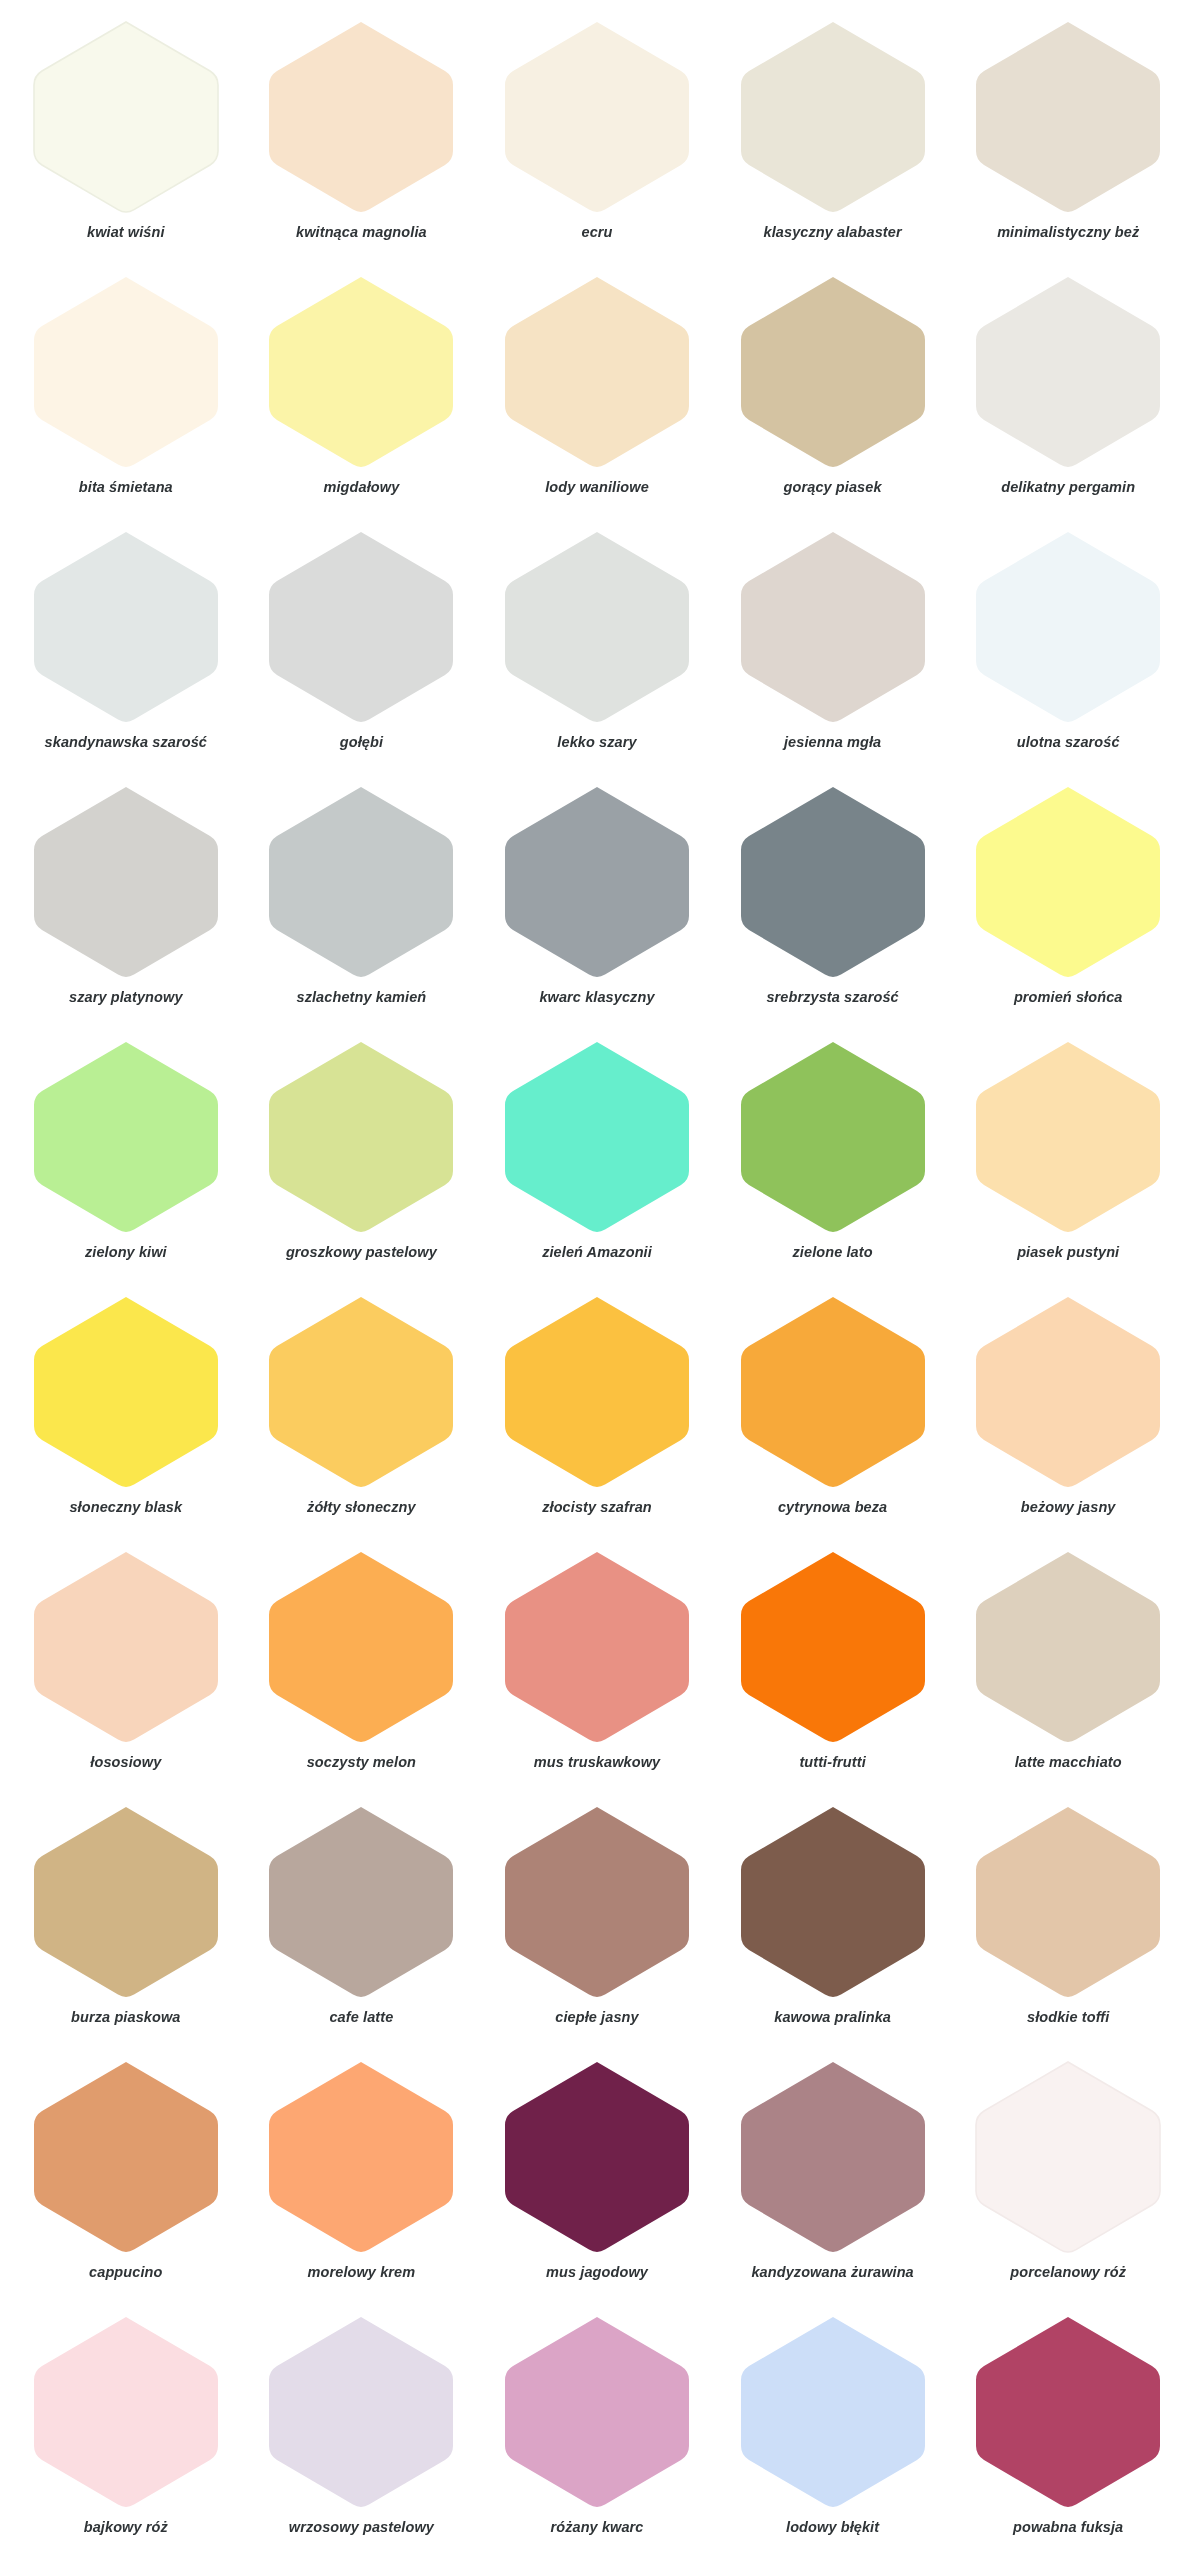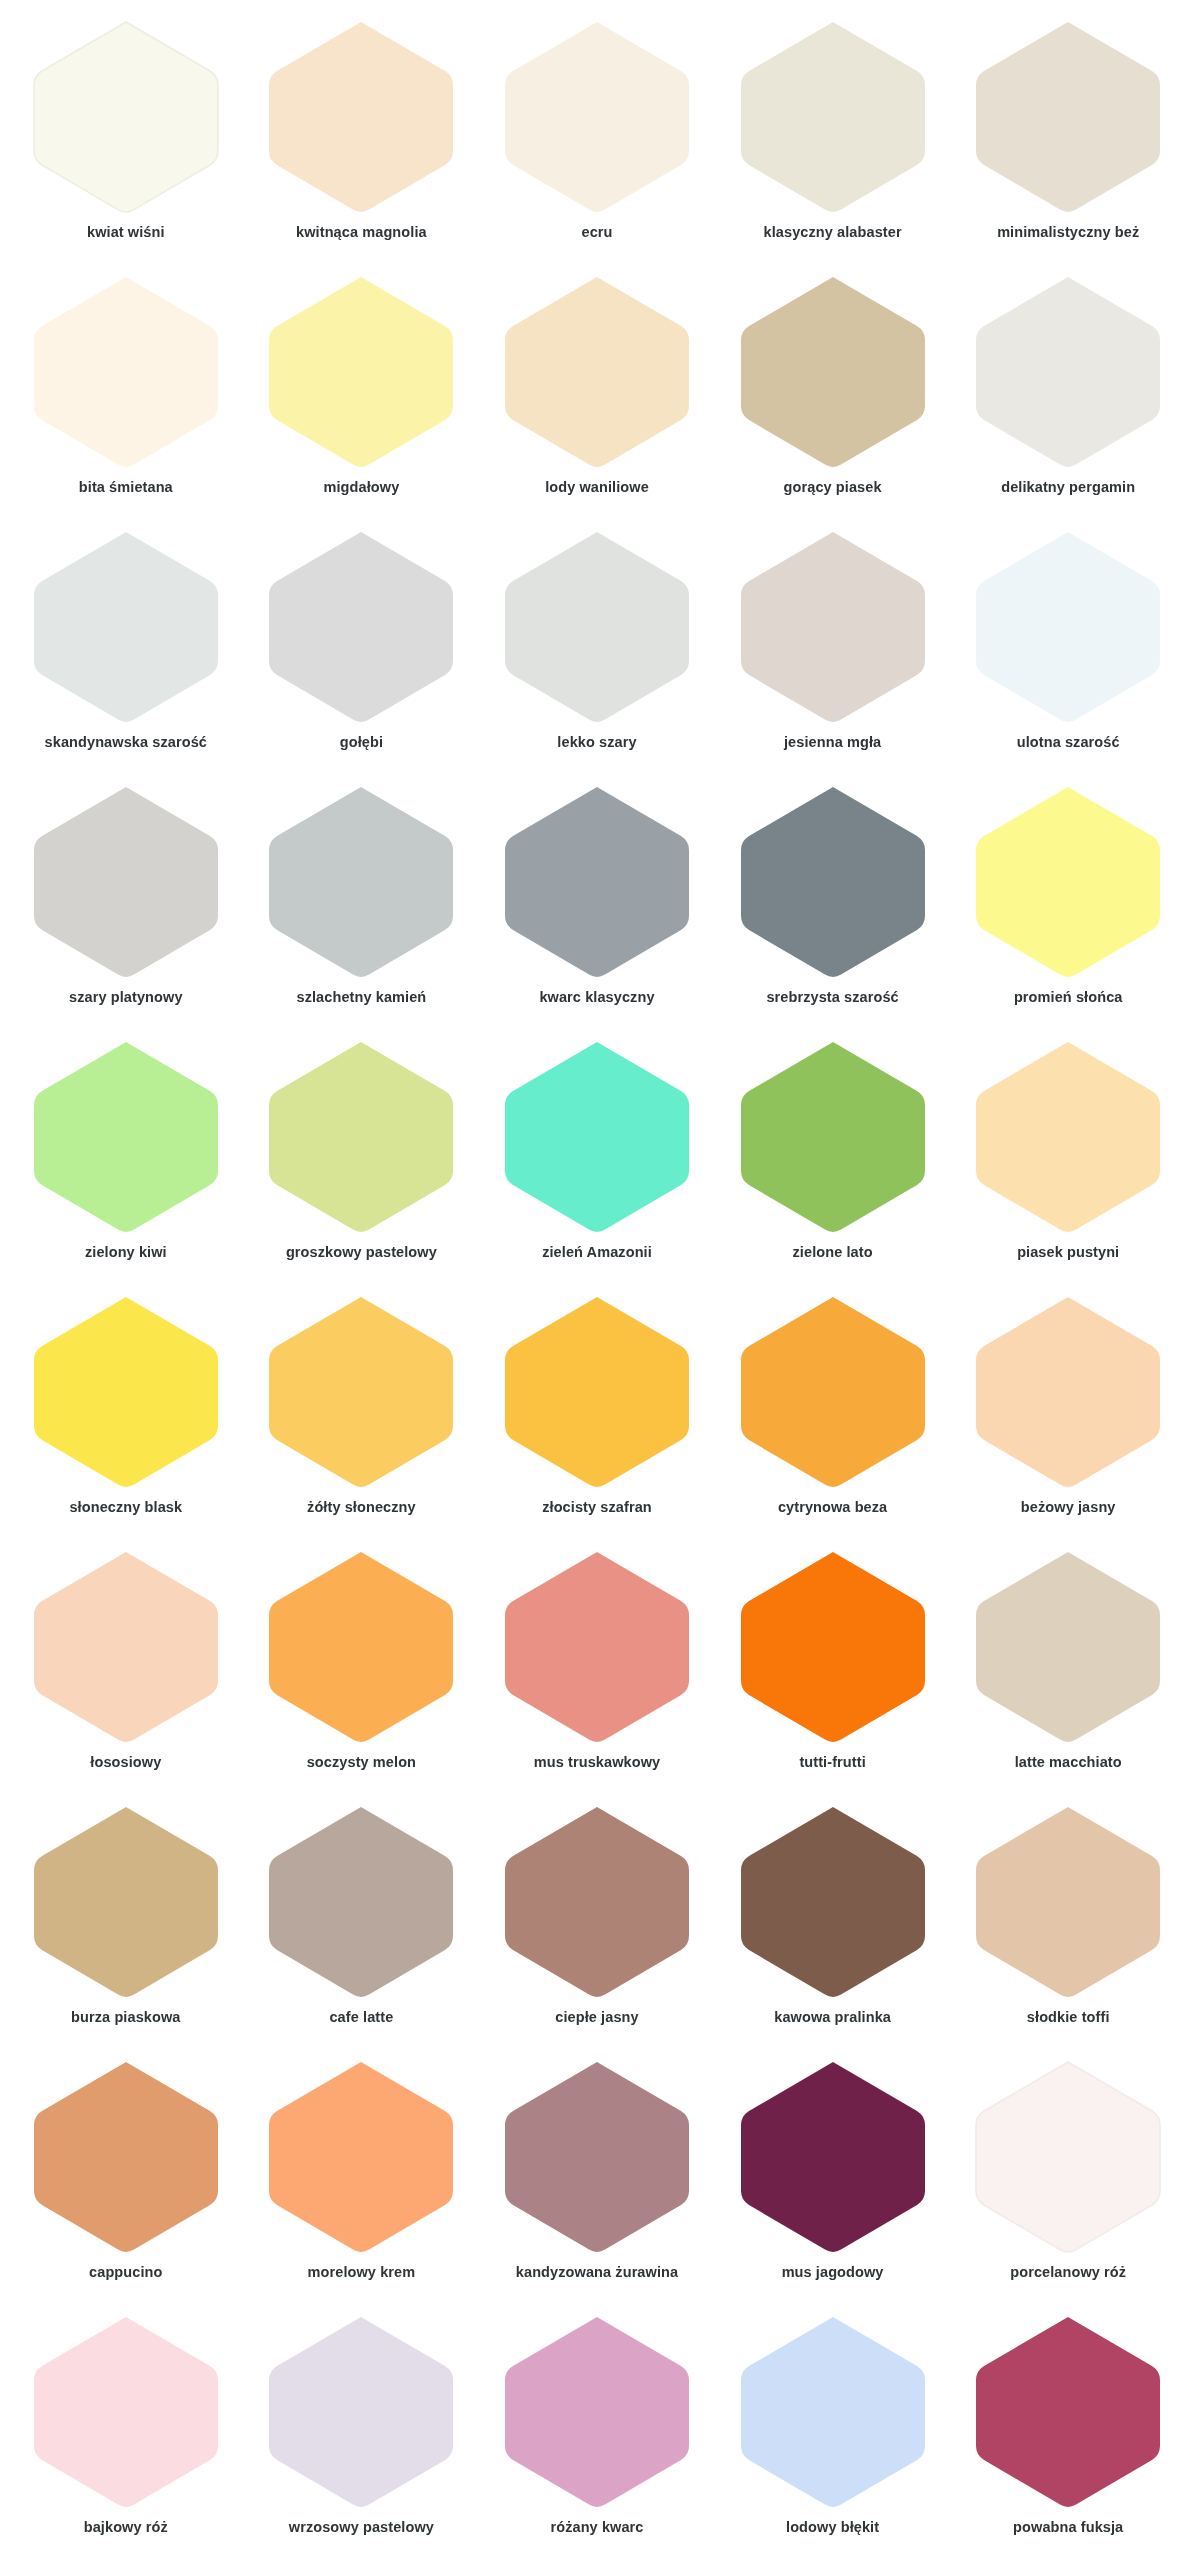"kwiat wiśni" .swatch-cell { font-style: none -> italic }
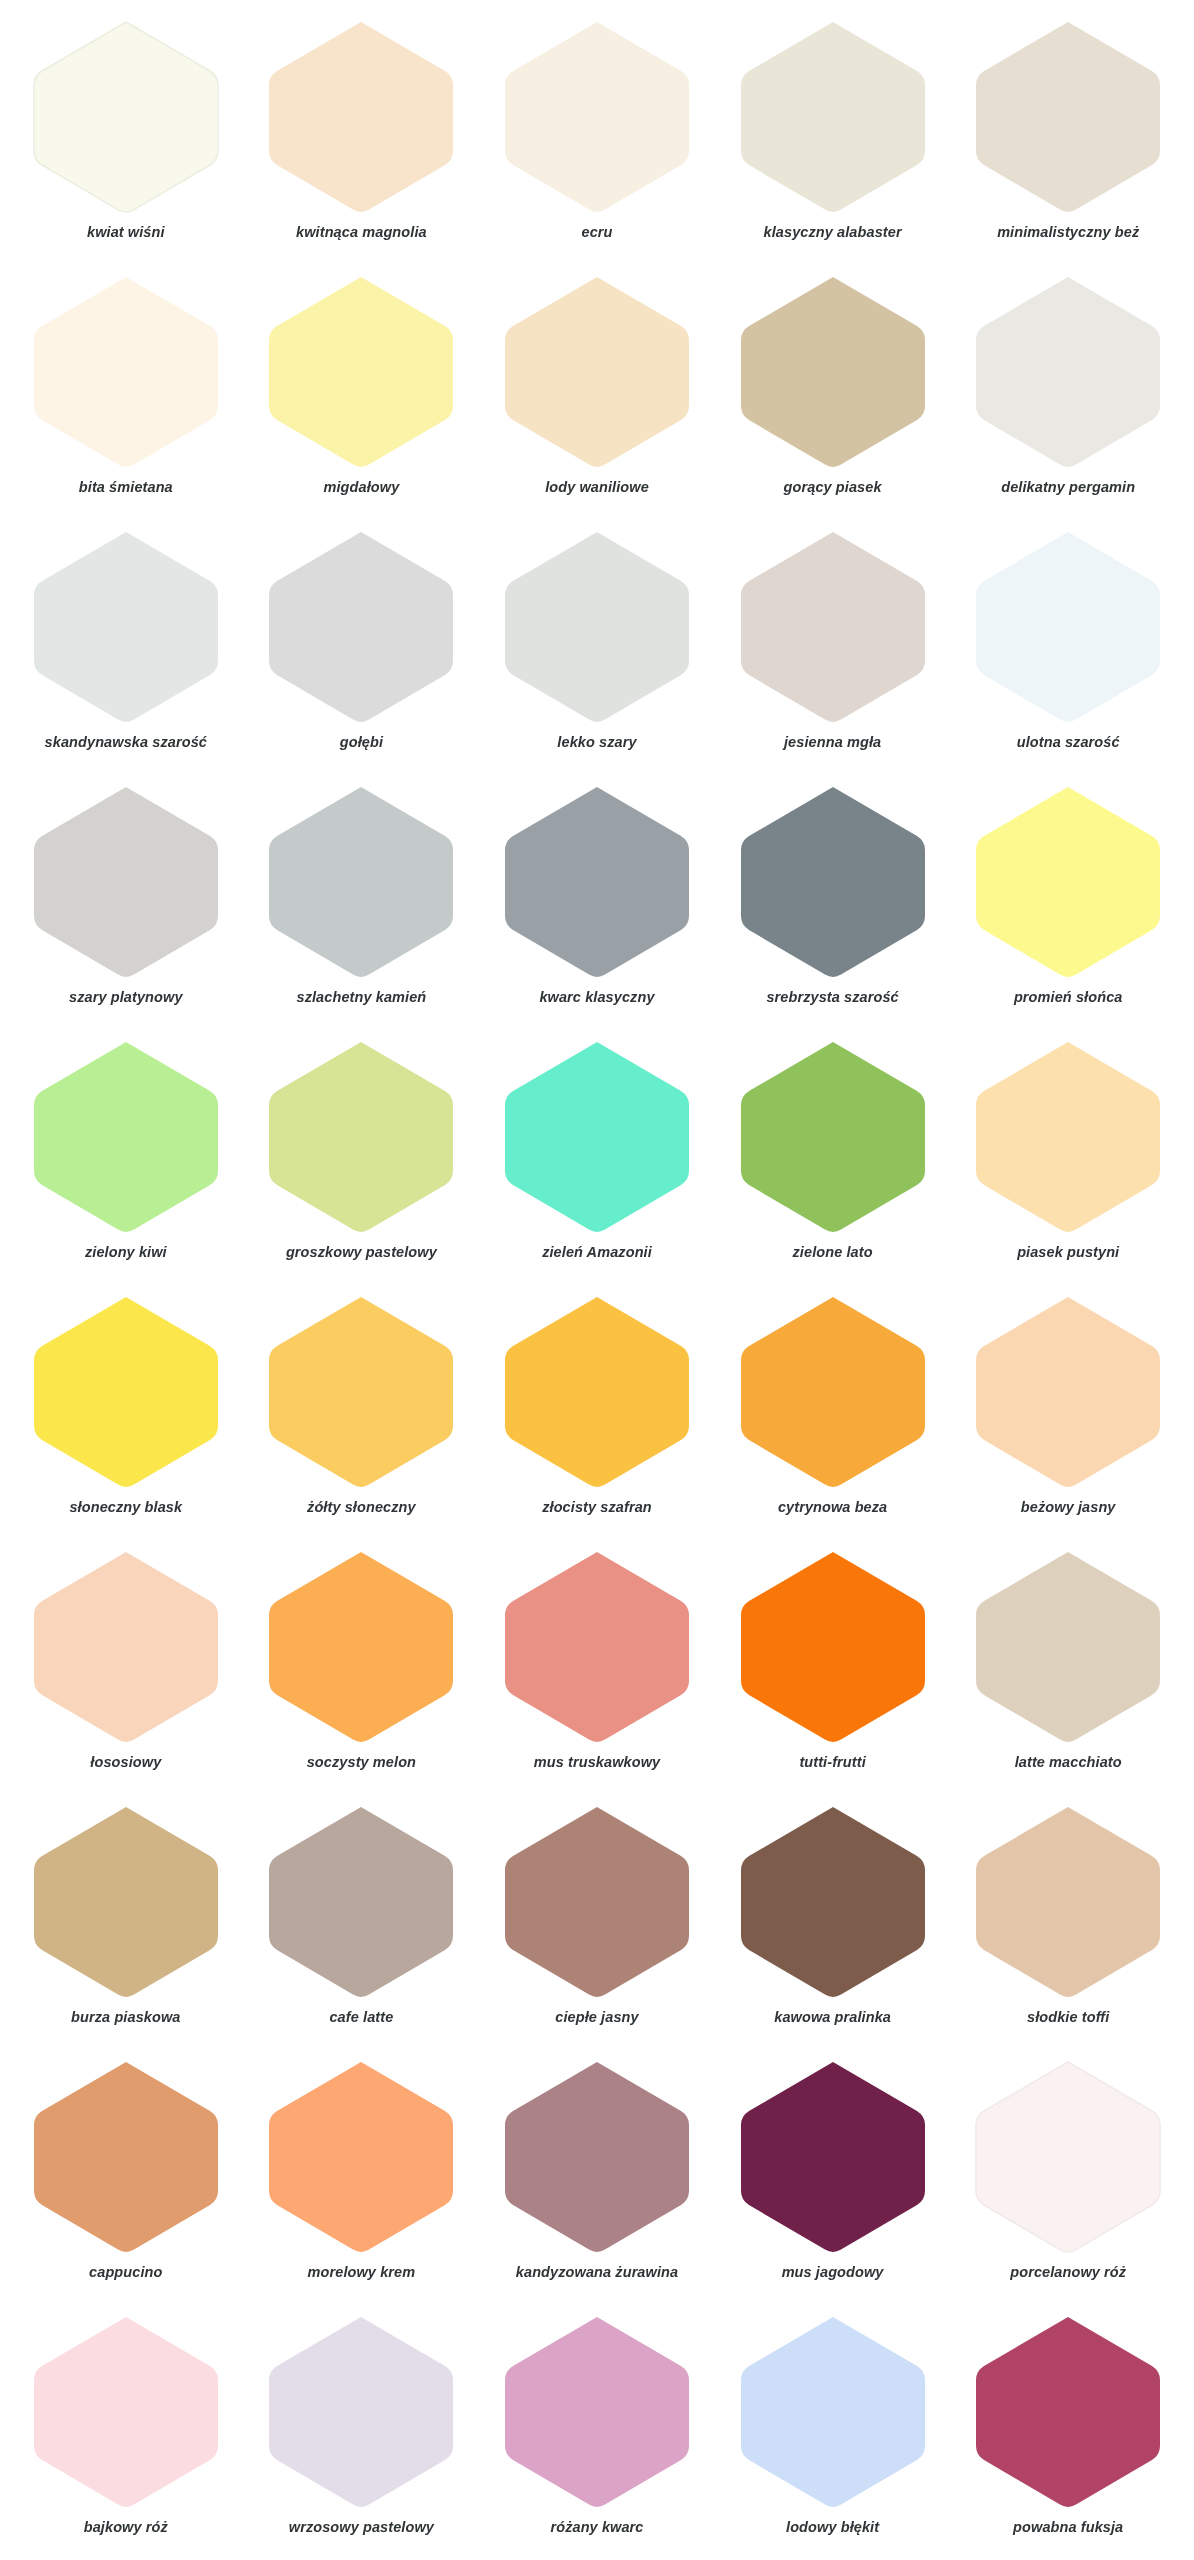"kandyzowana żurawina" div.swatch-cell { order: before "mus jagodowy" -> after "mus jagodowy" }
